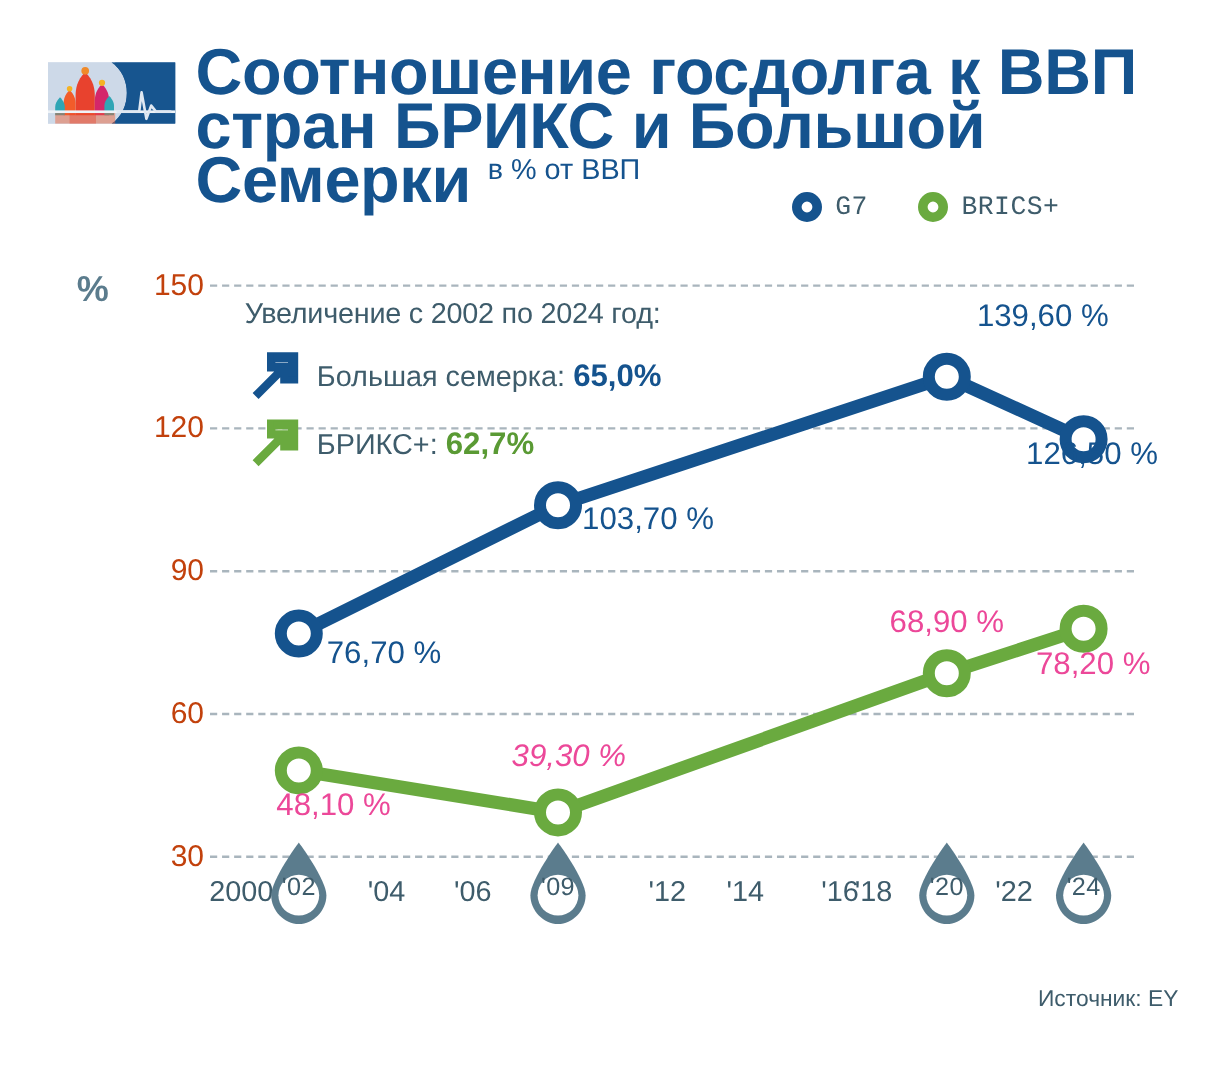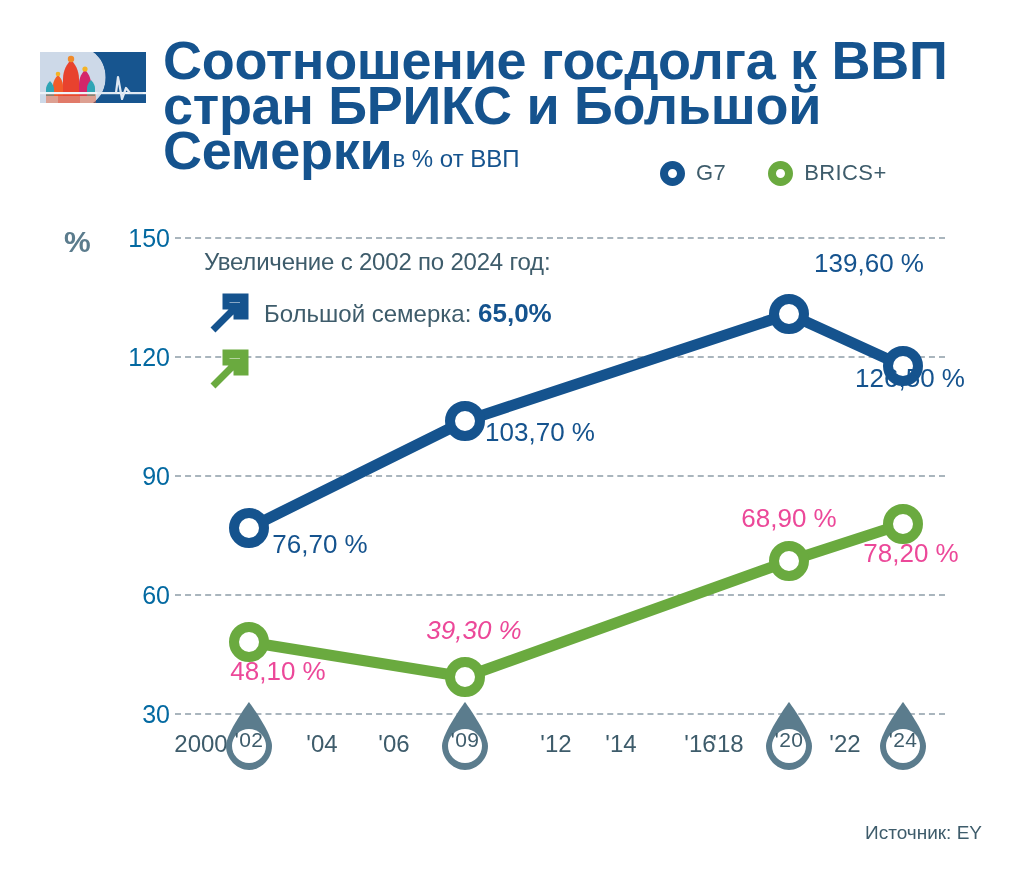"Семерки" .title-row3 { align-items: flex-end -> flex-start; gap: none -> 14px }
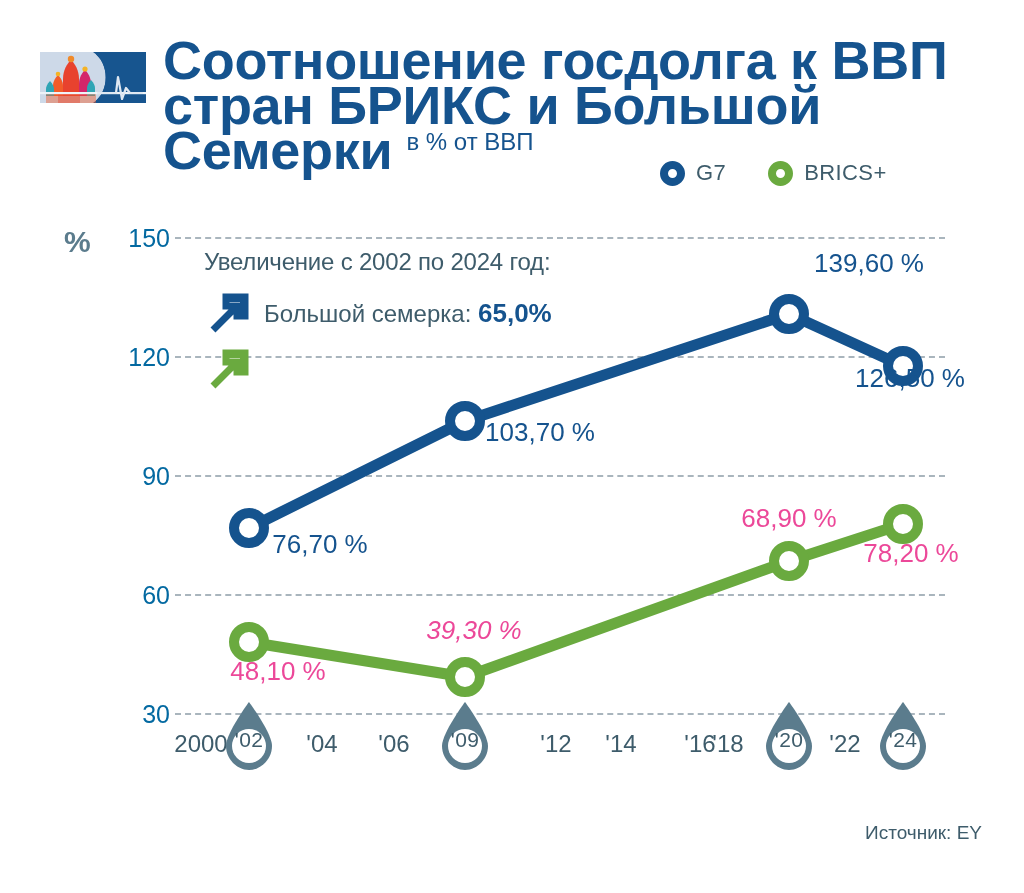"G7" .legend { font-family: none -> Liberation Mono, monospace }
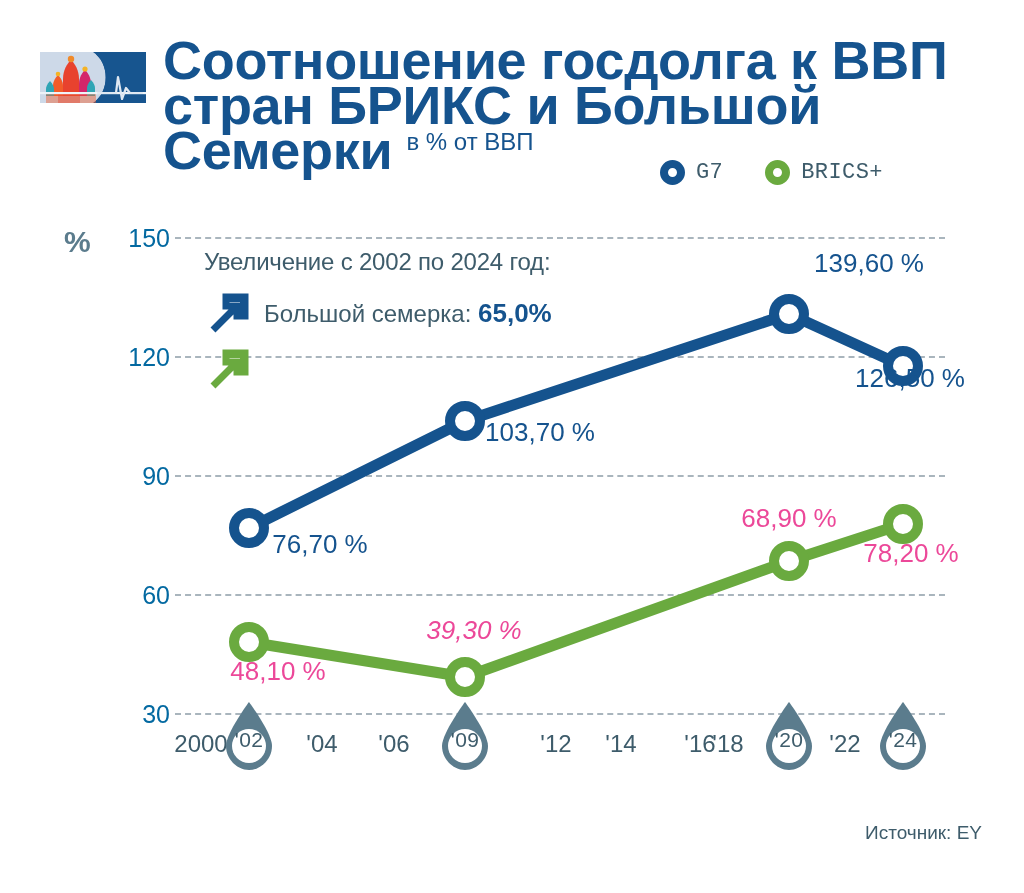"150" .ylabel { color: #0369a1 -> #c2410c }
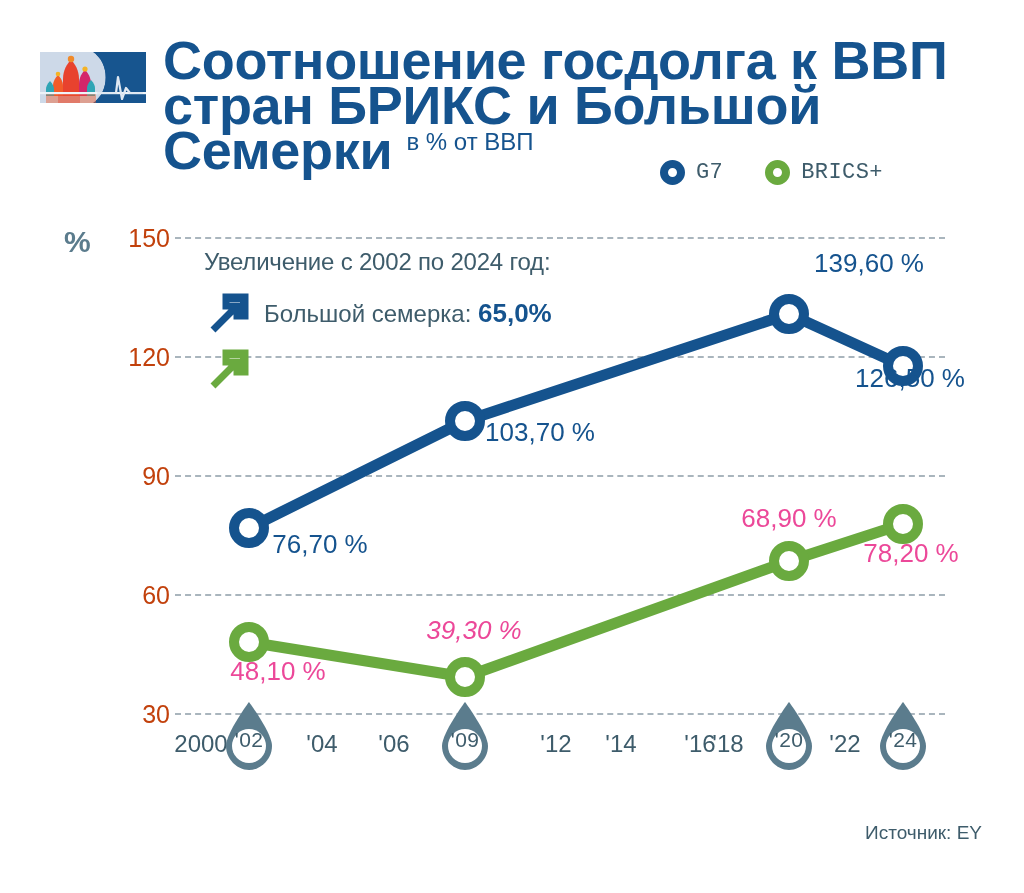"Большой семерка:" span { text: Большой -> Большая }
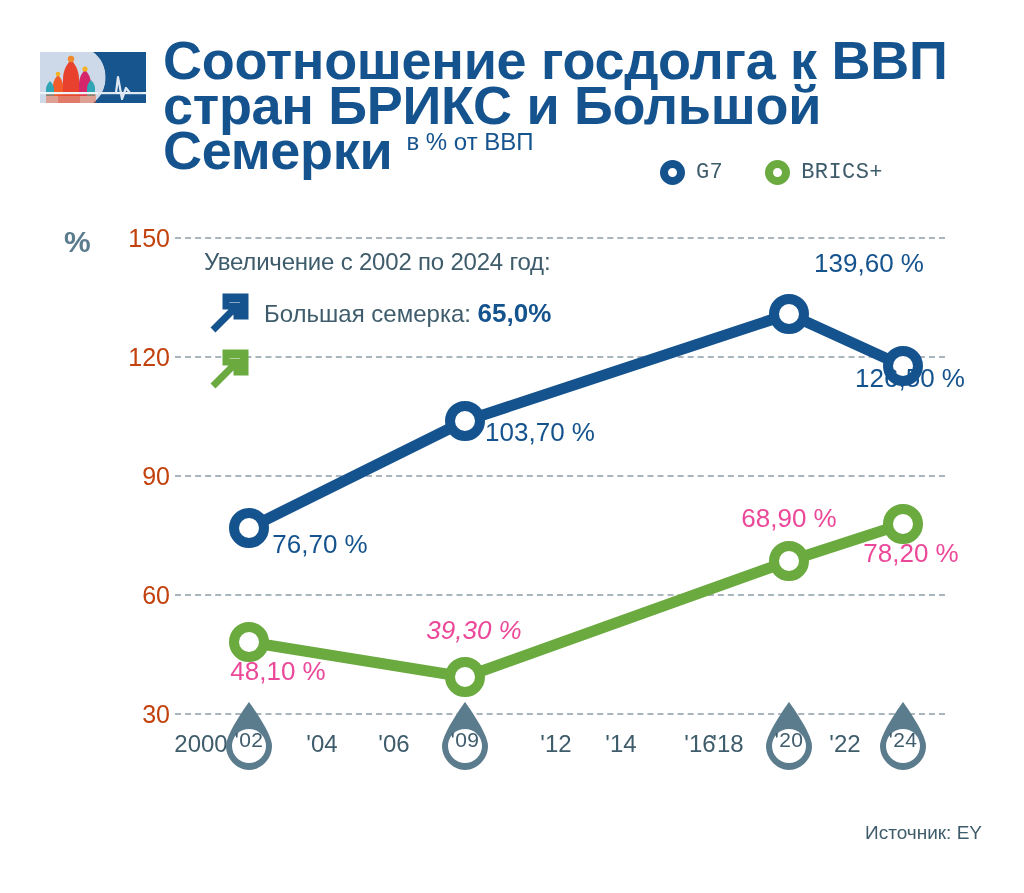"БРИКС+: 62,7%" span.annot-text { html: none -> <span> <span>БРИКС+:</span> <b>62,7%</b> </span> }
